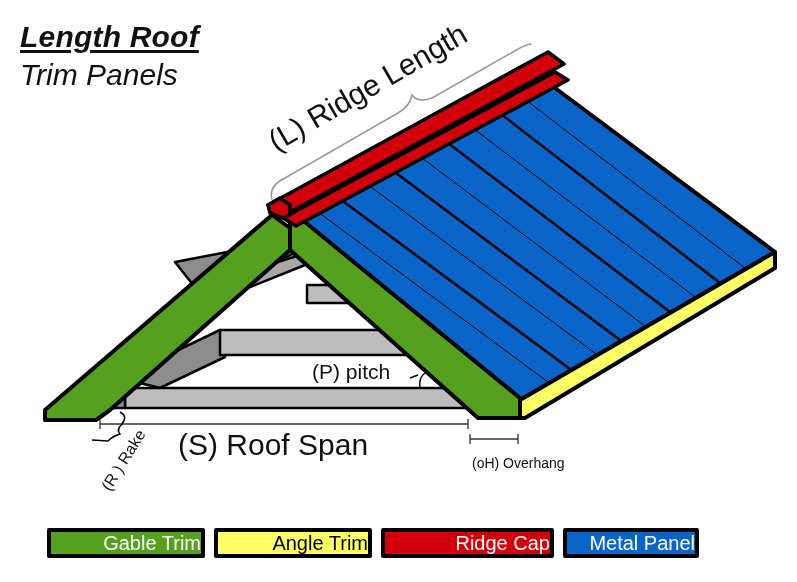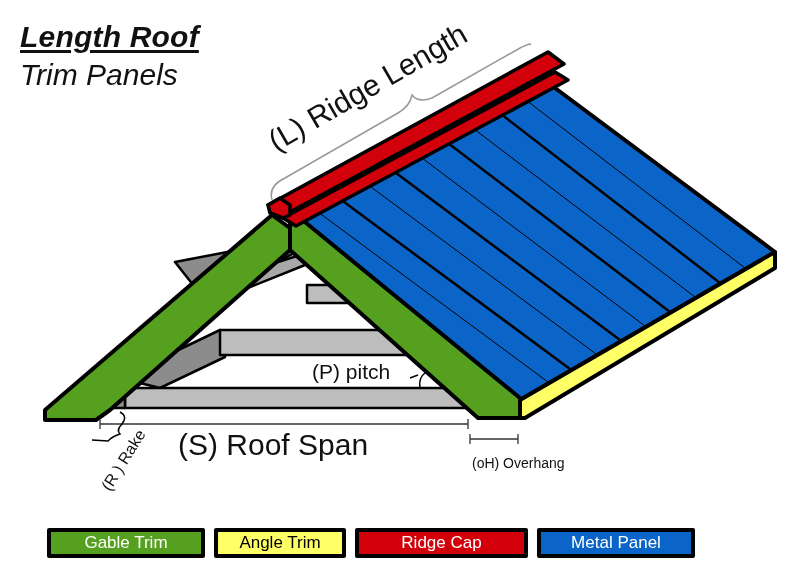"Gable Trim" .legend-item { font-size: 17px -> 20px; justify-content: center -> flex-end }
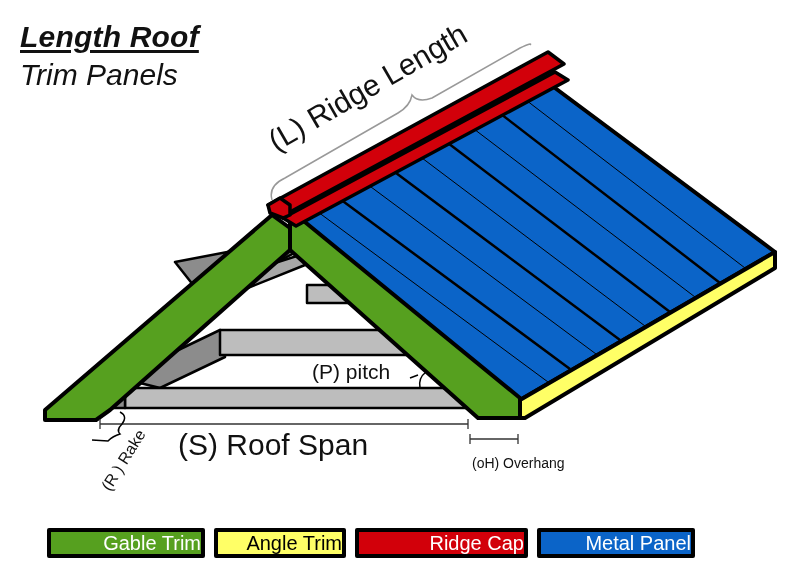"Angle Trim" div.legend-item { width: 132px -> 158px }
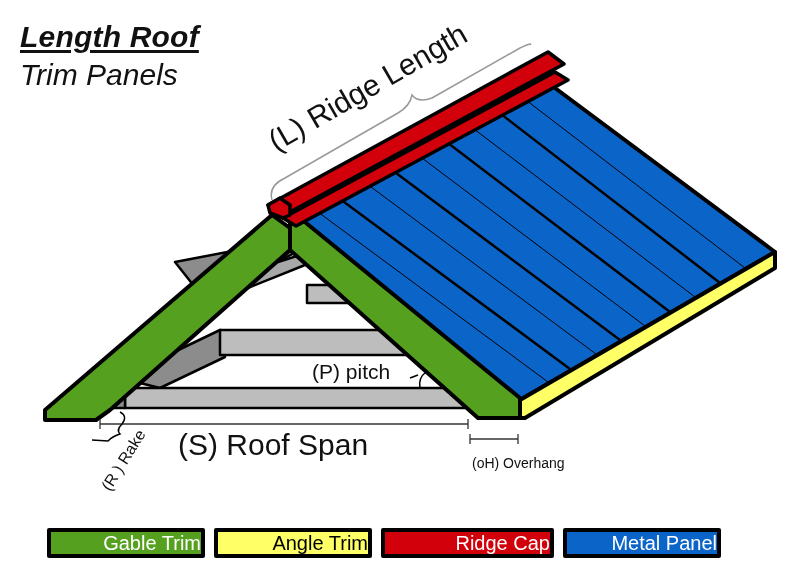"Metal Panel" div.legend-item { width: 158px -> 136px }
